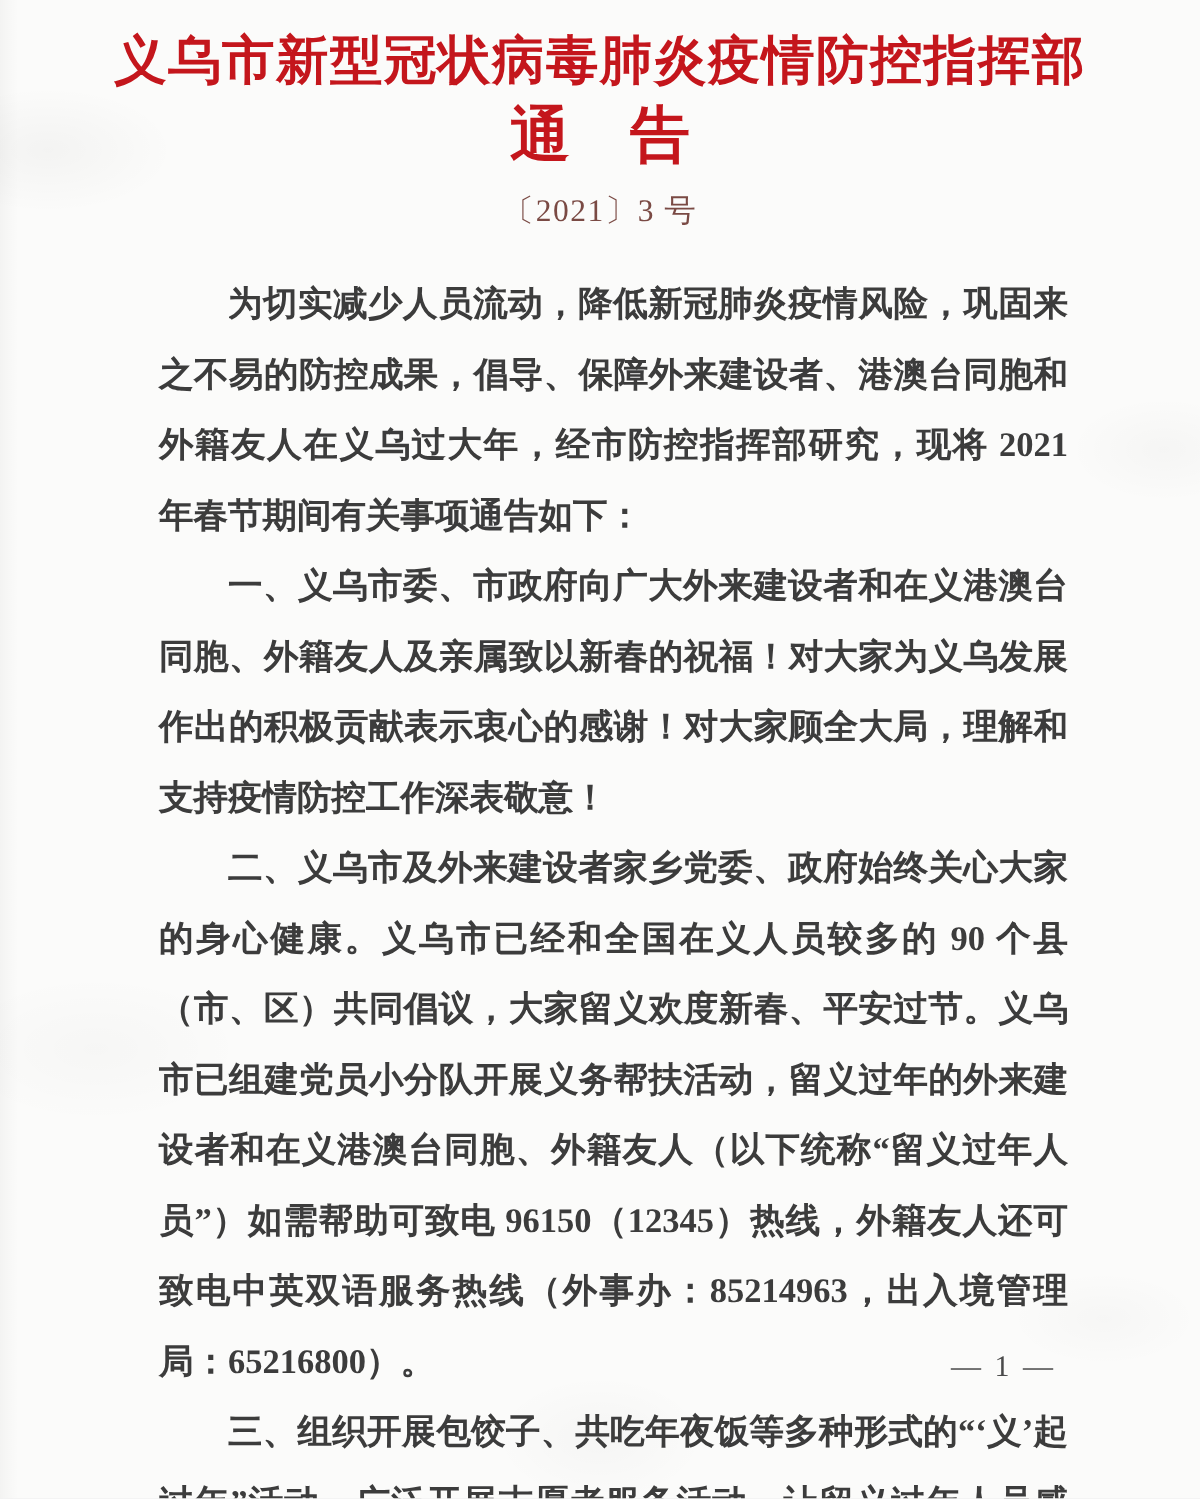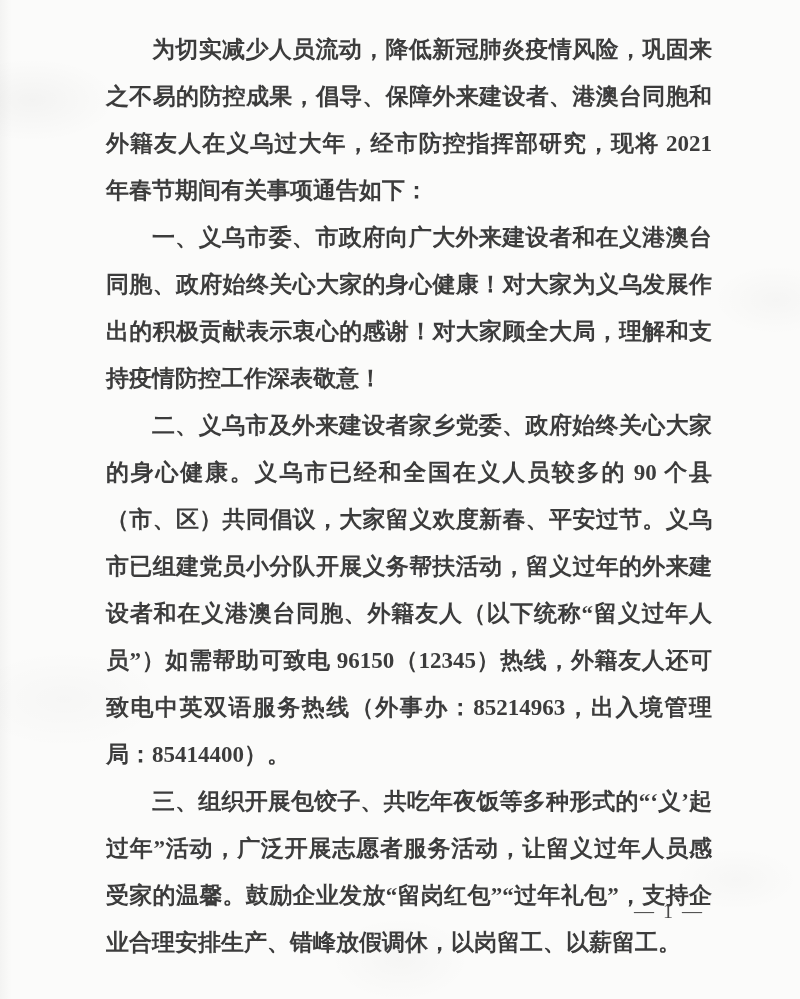"义乌市新型冠状病毒肺炎疫情防控指挥部" div.header { html: none -> <div> <h1>义乌市新型冠状病毒肺炎疫情防控指挥部</h1> <h2>通 告</h2> <div>〔2021〕3 号</div> </div> }
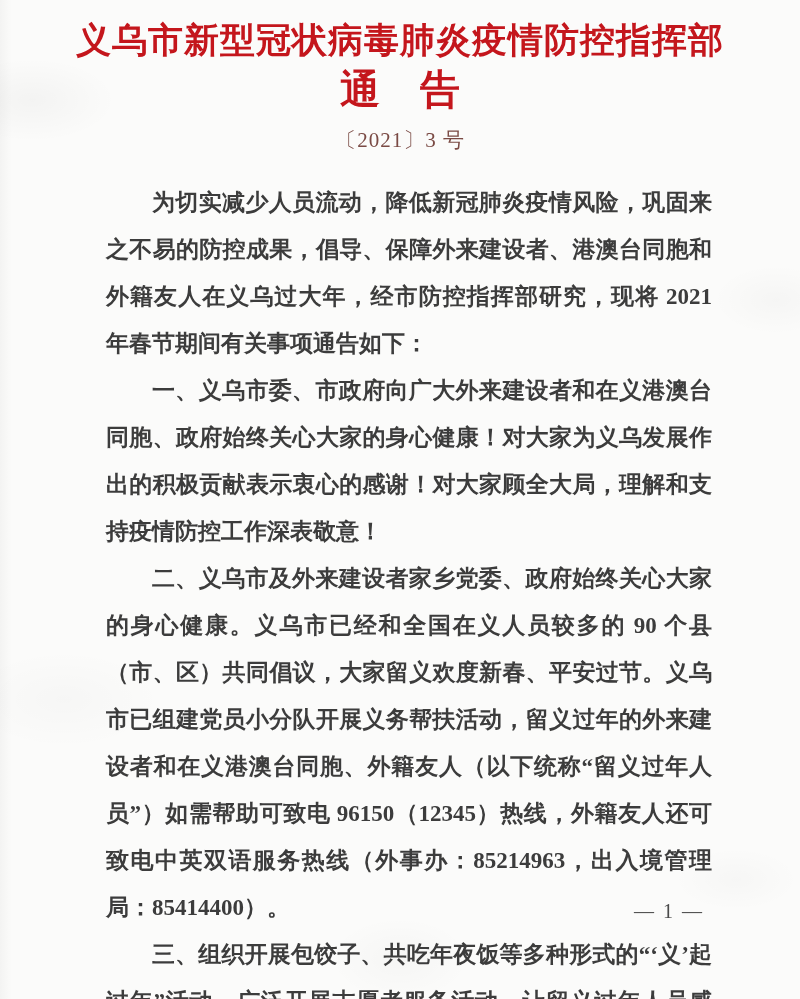"一、义乌市委、市政府向广大外来建设者和在义港澳台同胞、政府始终关心大家的身心健康" p { text: 政府始终关心大家的身心健康 -> 外籍友人及亲属致以新春的祝福 }
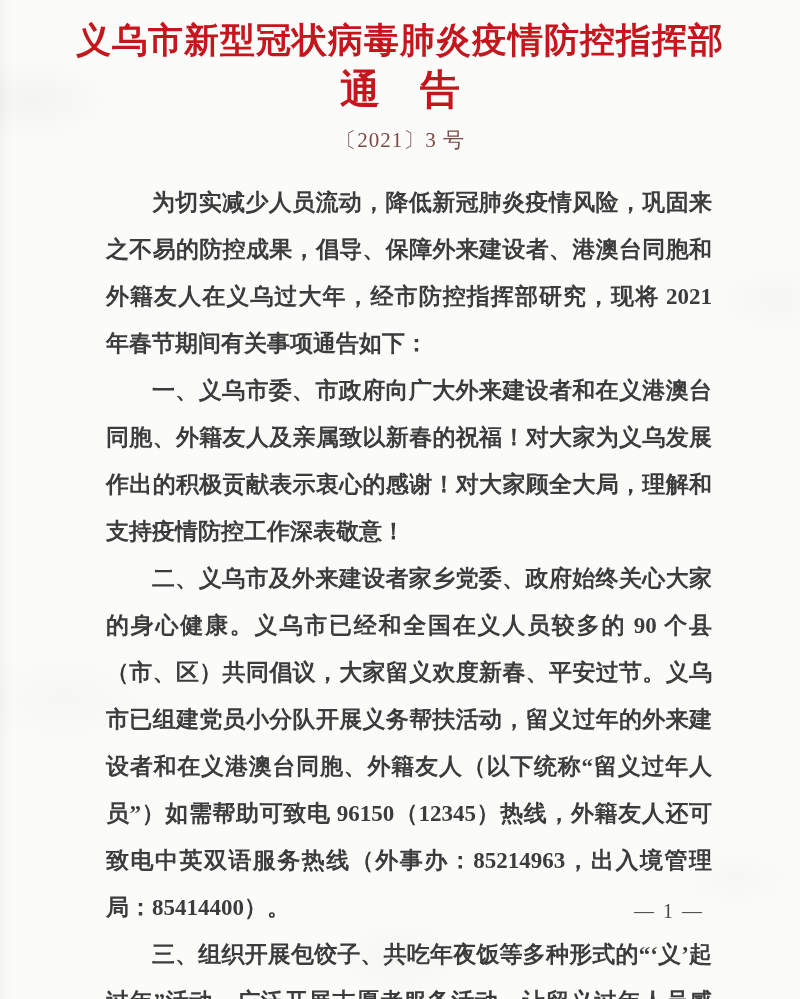"二、义乌市及外来建设者家乡党委、政府始终关心大家的身心健康。义乌市已经和全国在义" p { text: 85414400 -> 65216800 }
